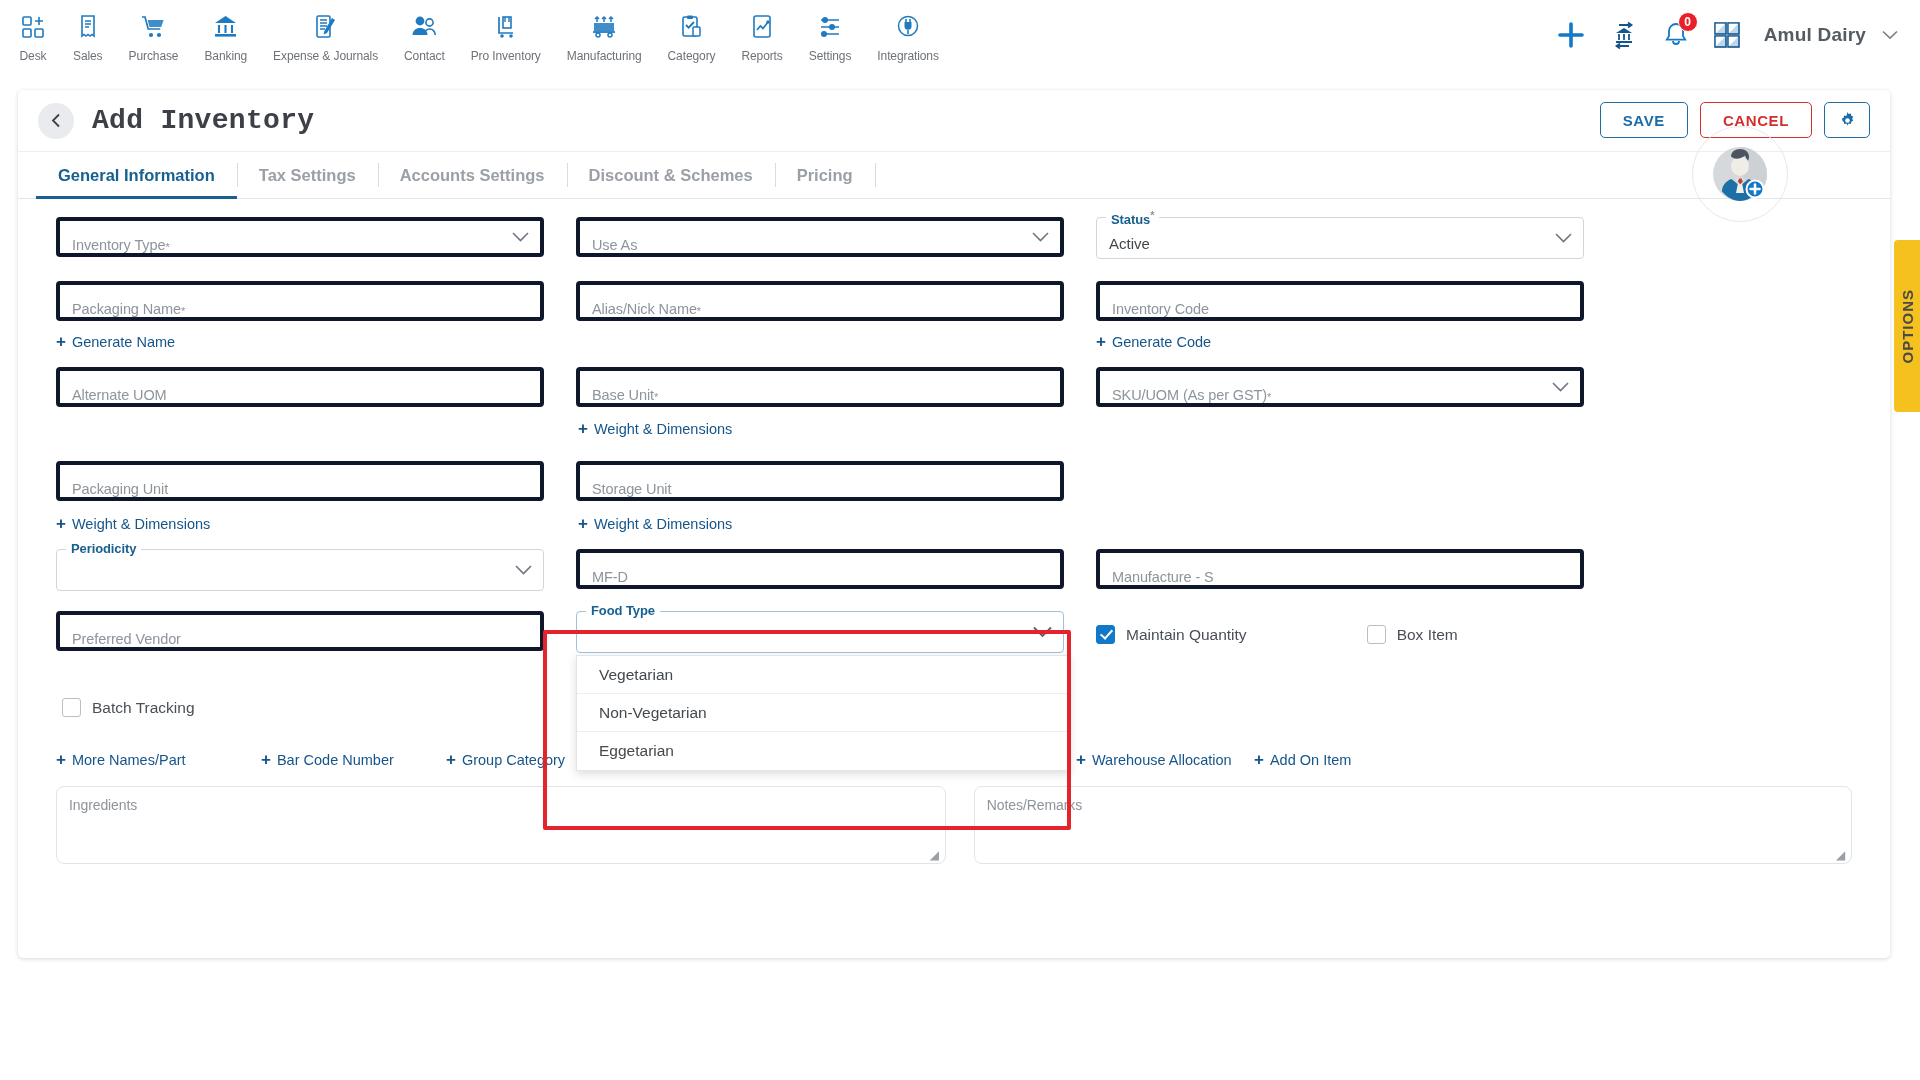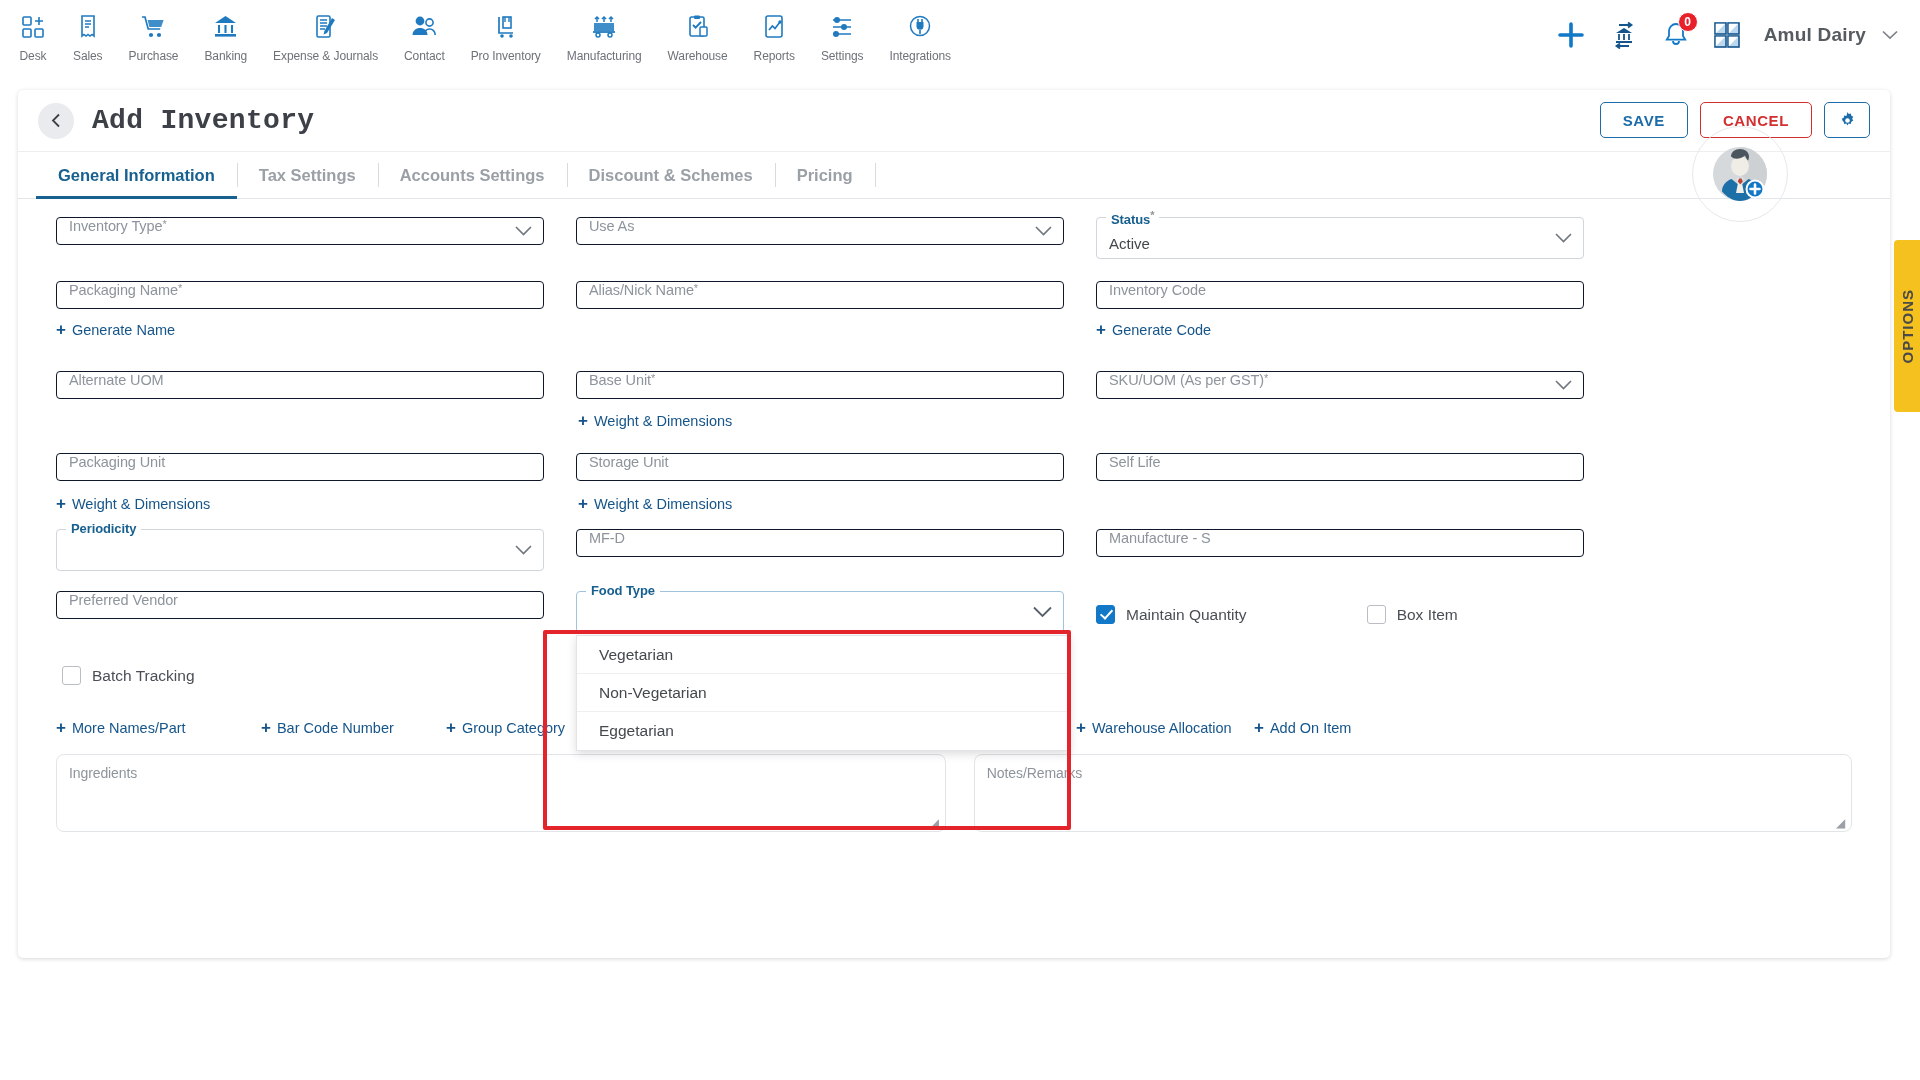"Warehouse" span.nav-label { text: Warehouse -> Category }
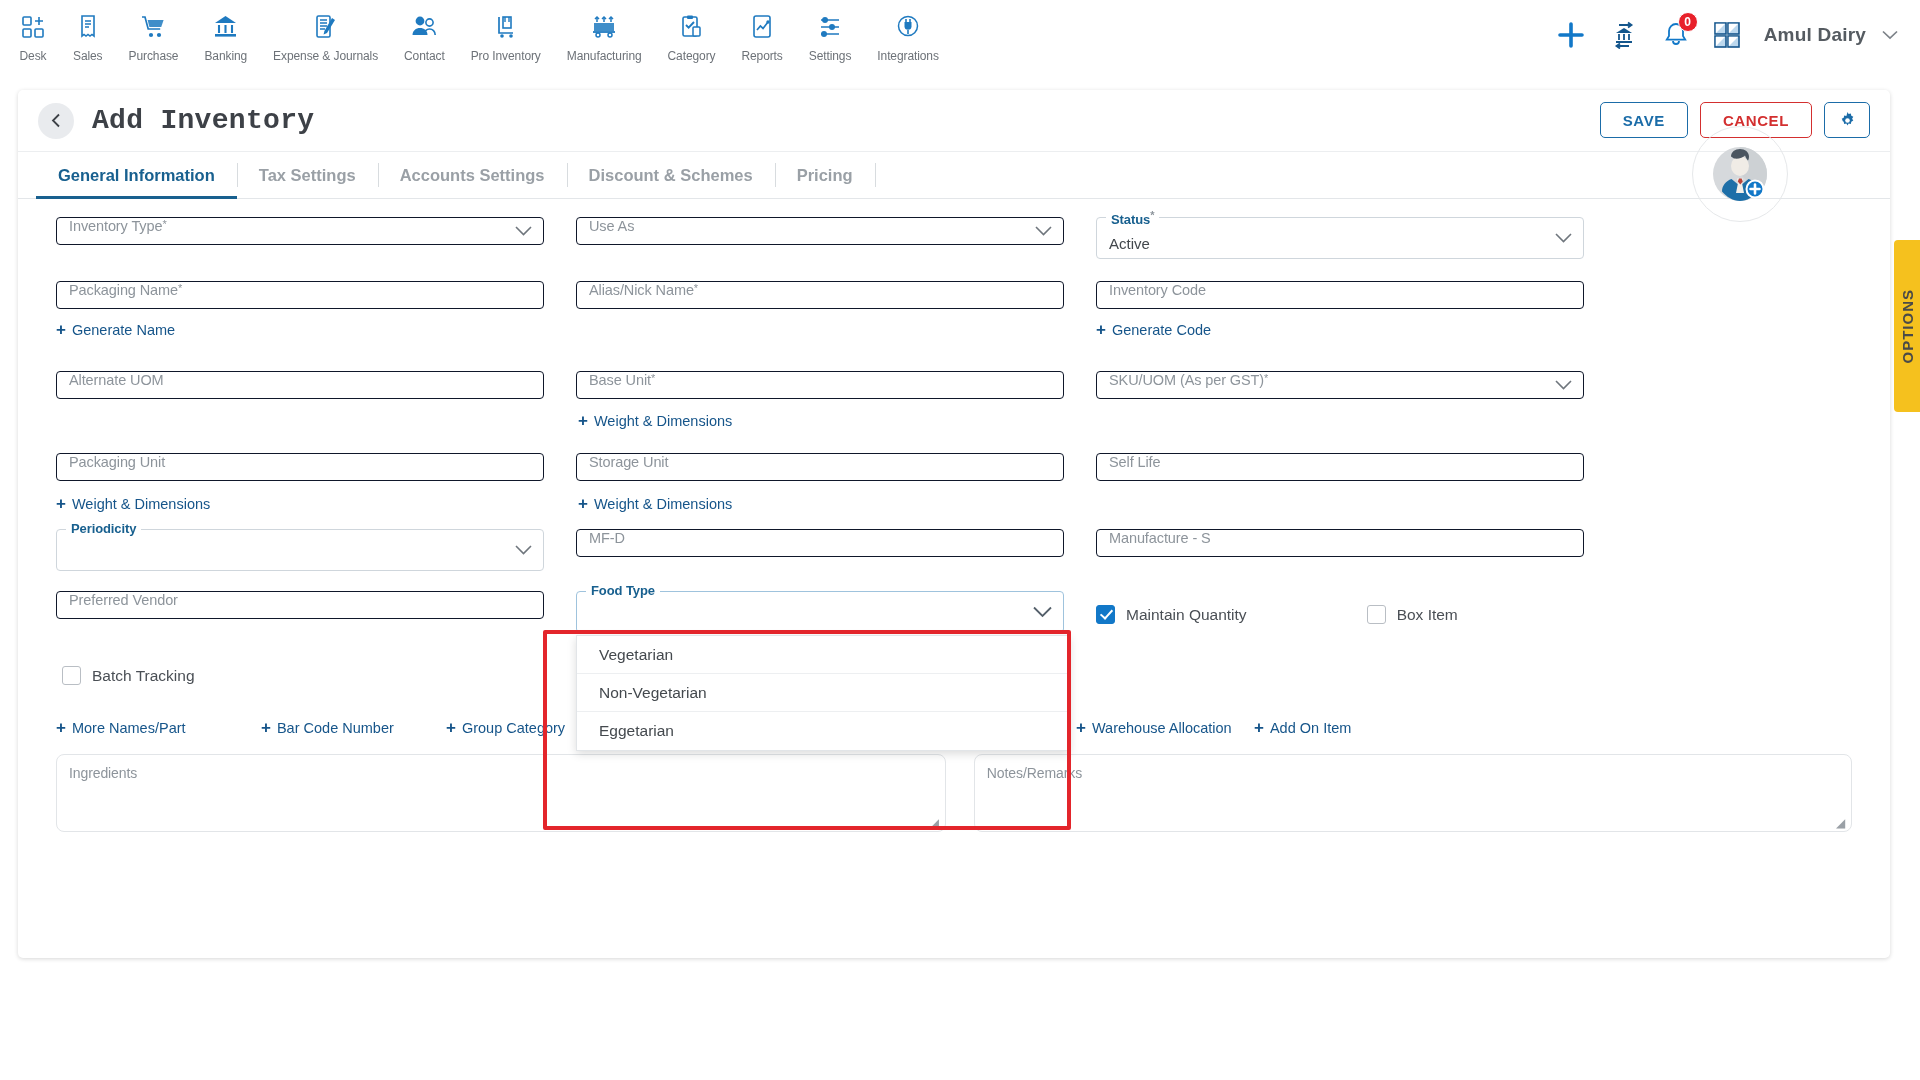"Inventory Type" .field { align-items: flex-start -> flex-end; border: 1px solid #0f172a -> 4px solid #0f172a; height: 28px -> 40px }
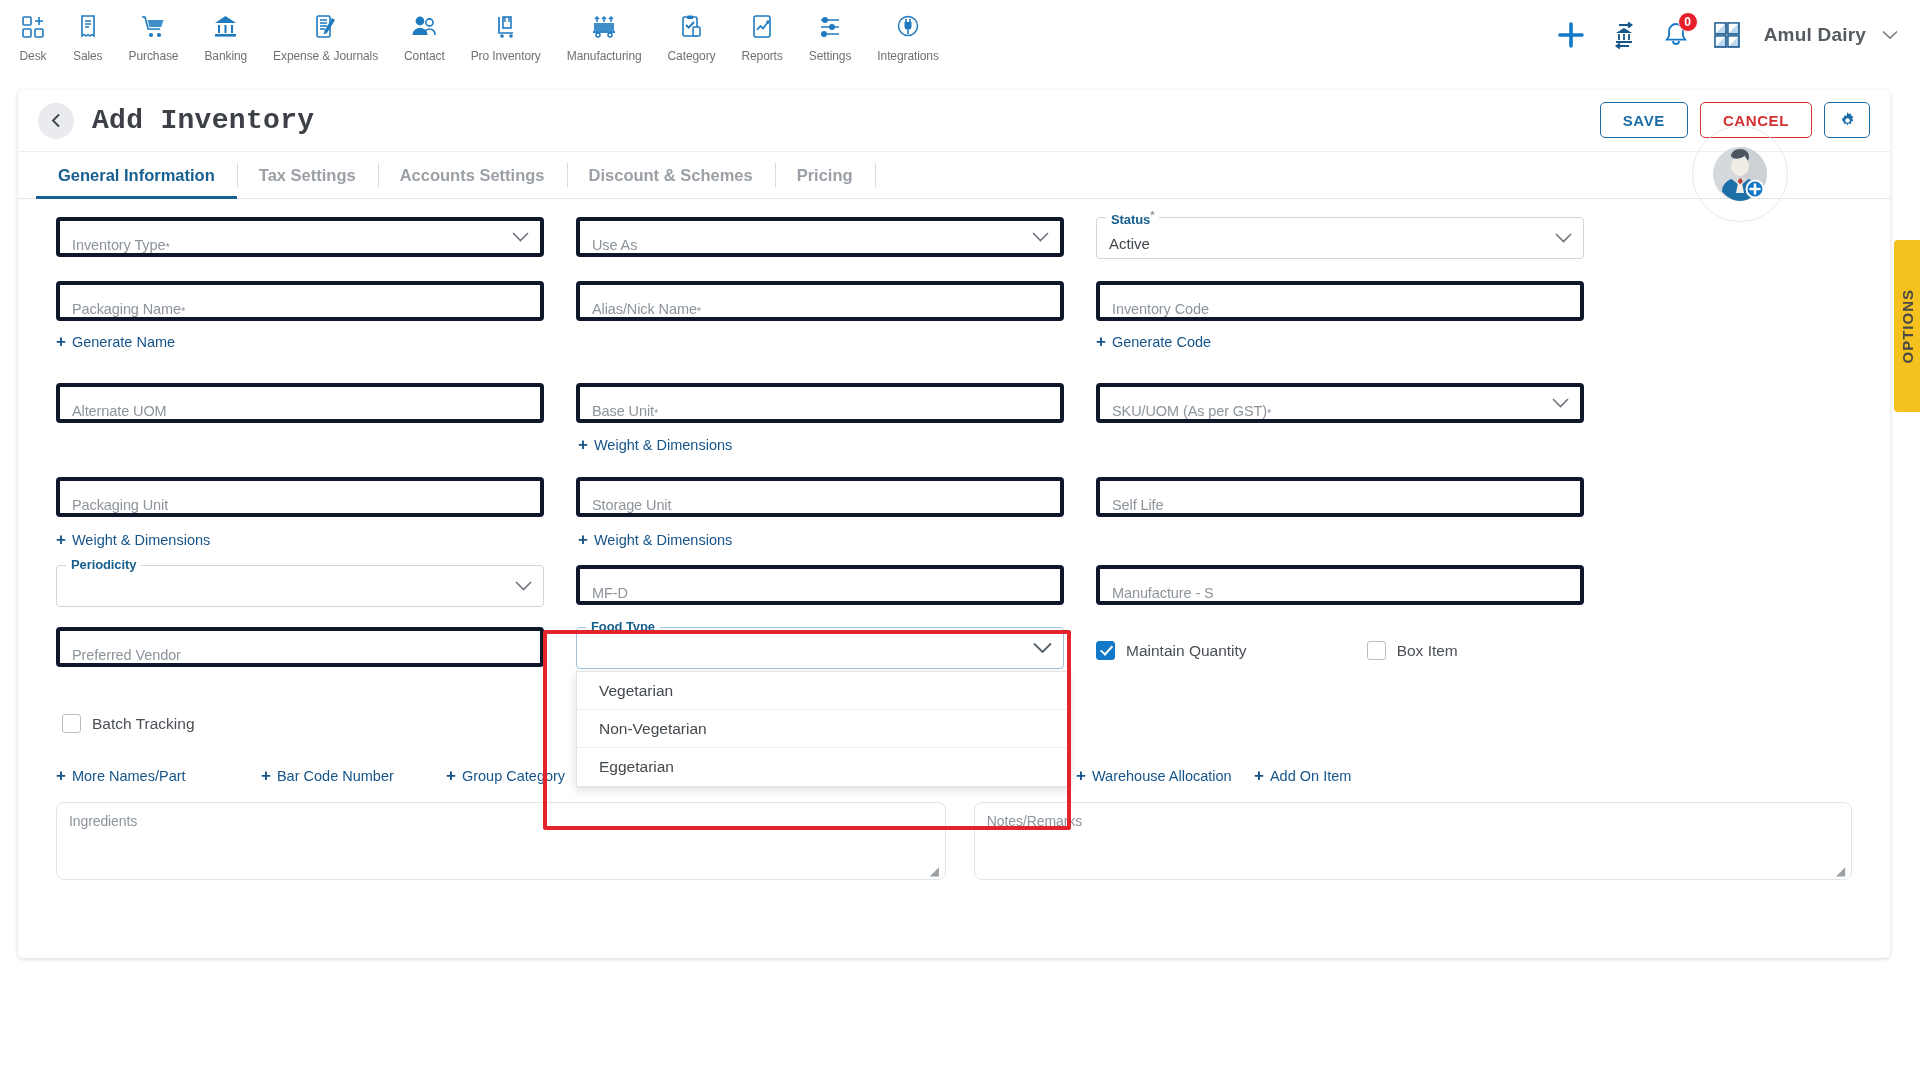"Alternate UOM" div.row { margin-top: 32px -> 16px }
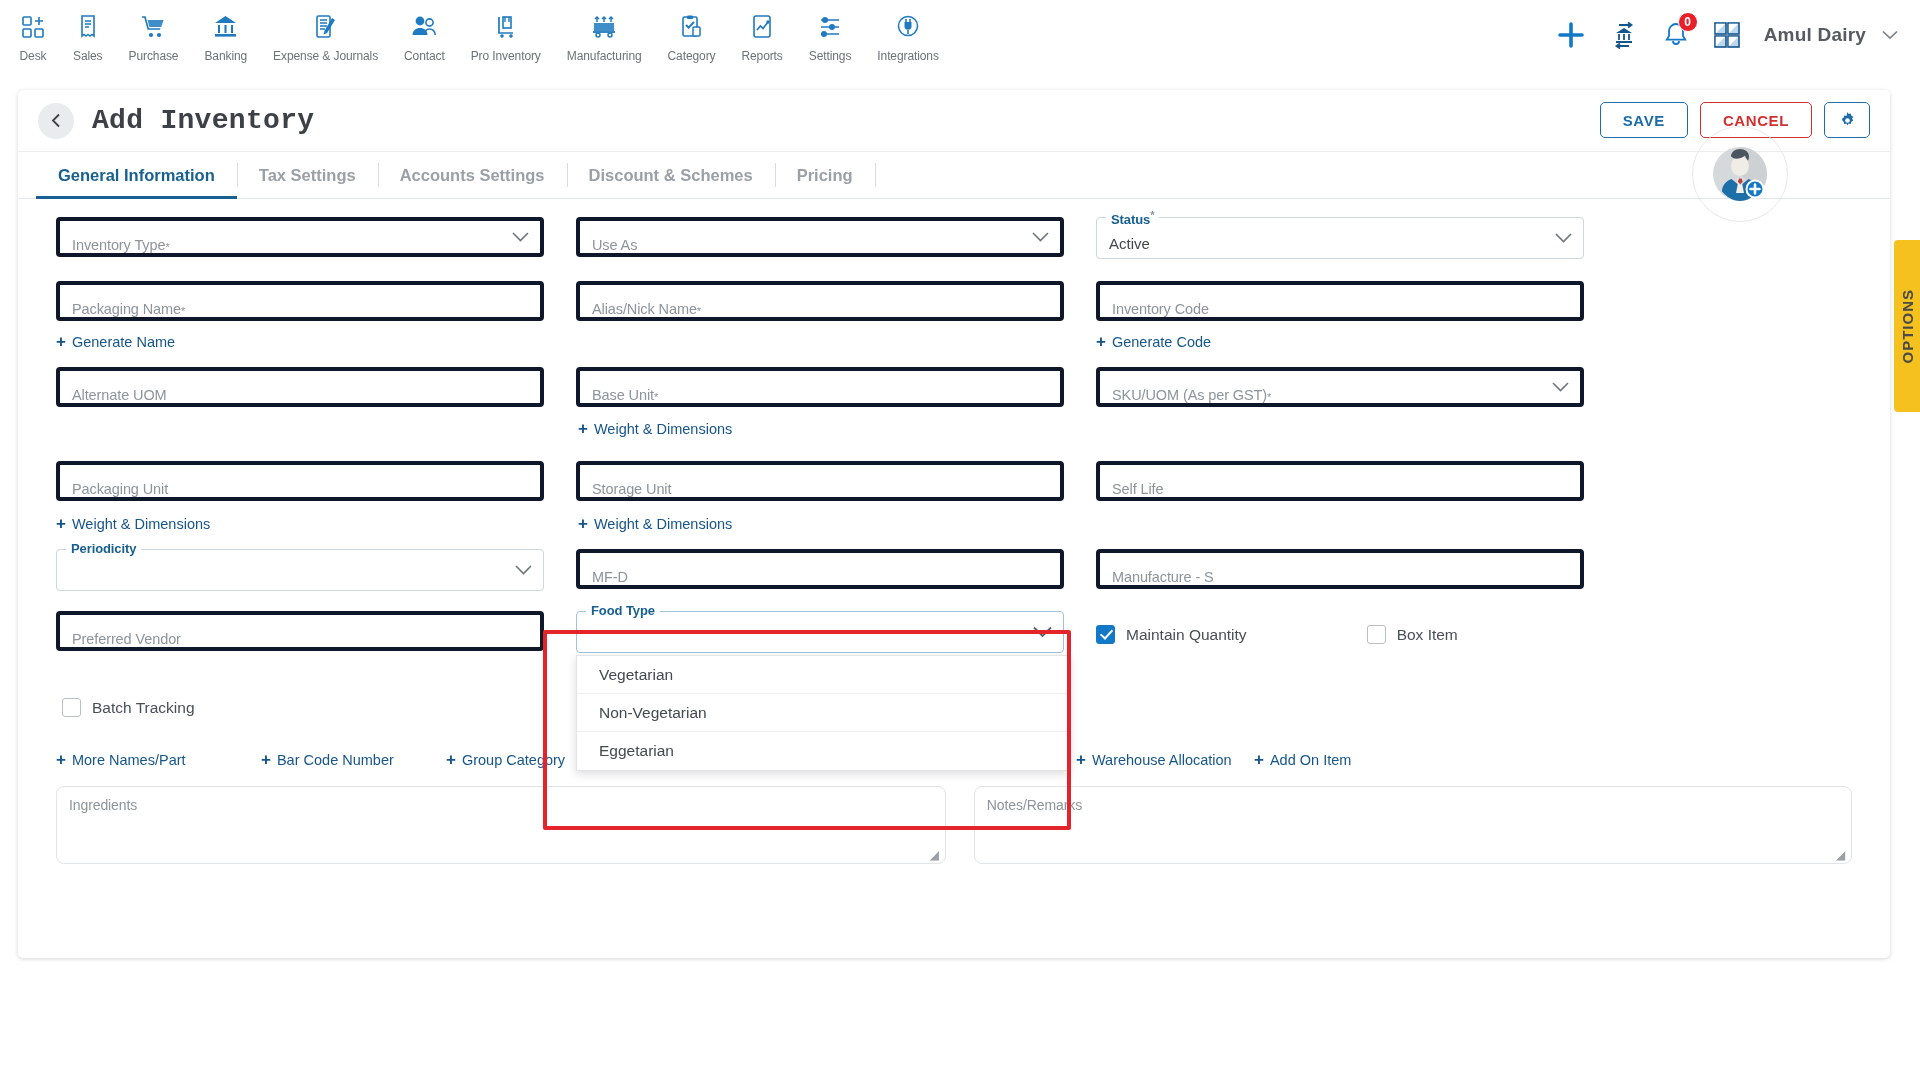"Self Life" div.col { html: <div> <div> <span>Self Life</span> </div> </div> -> none }
